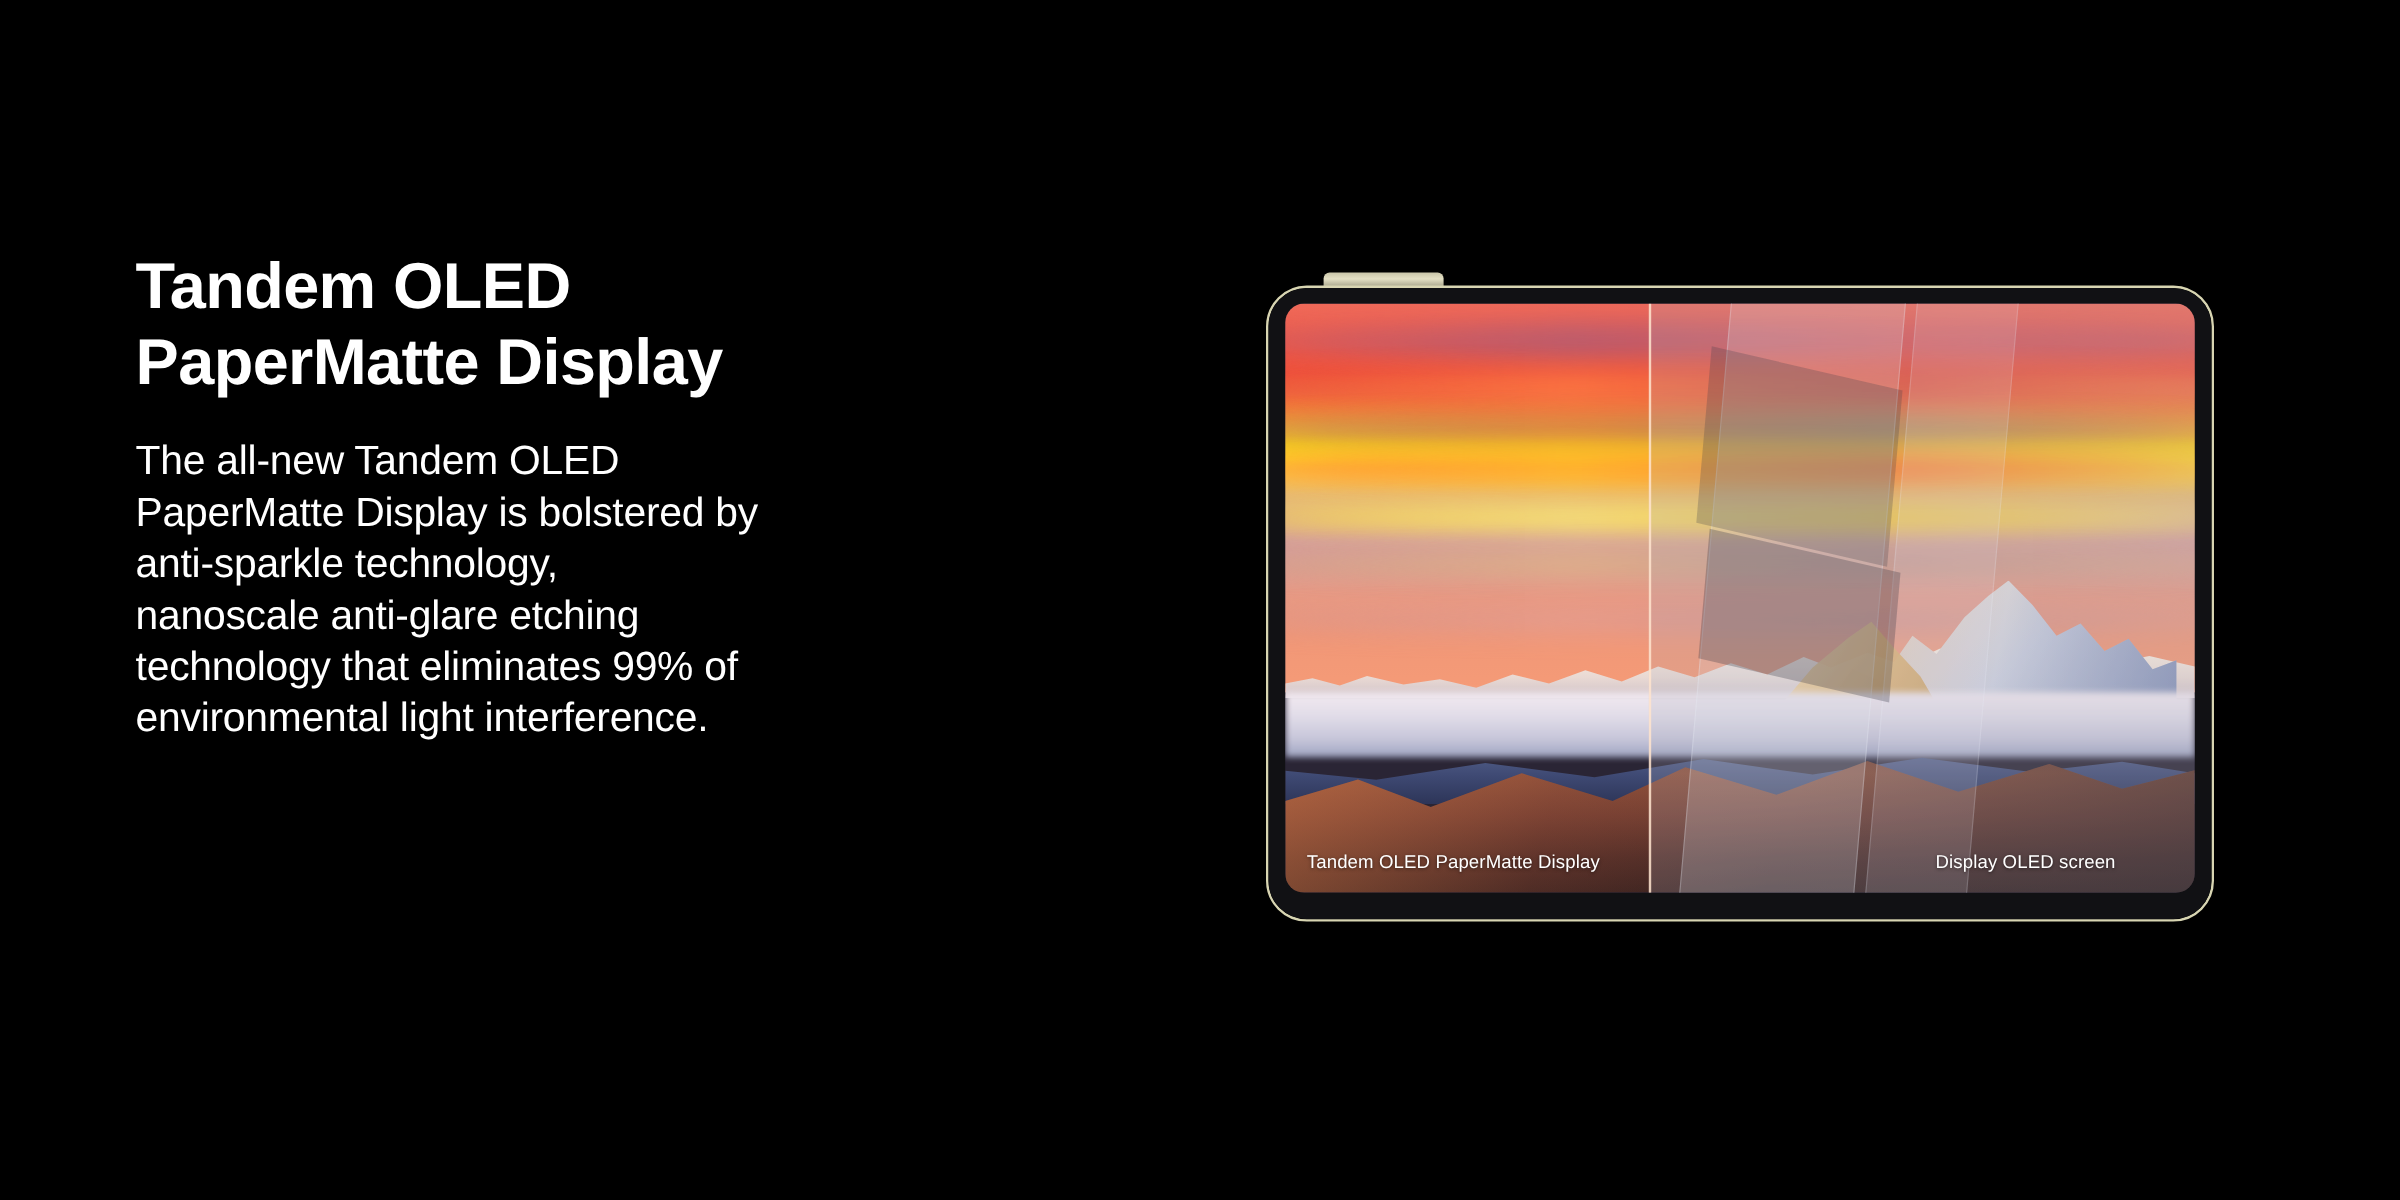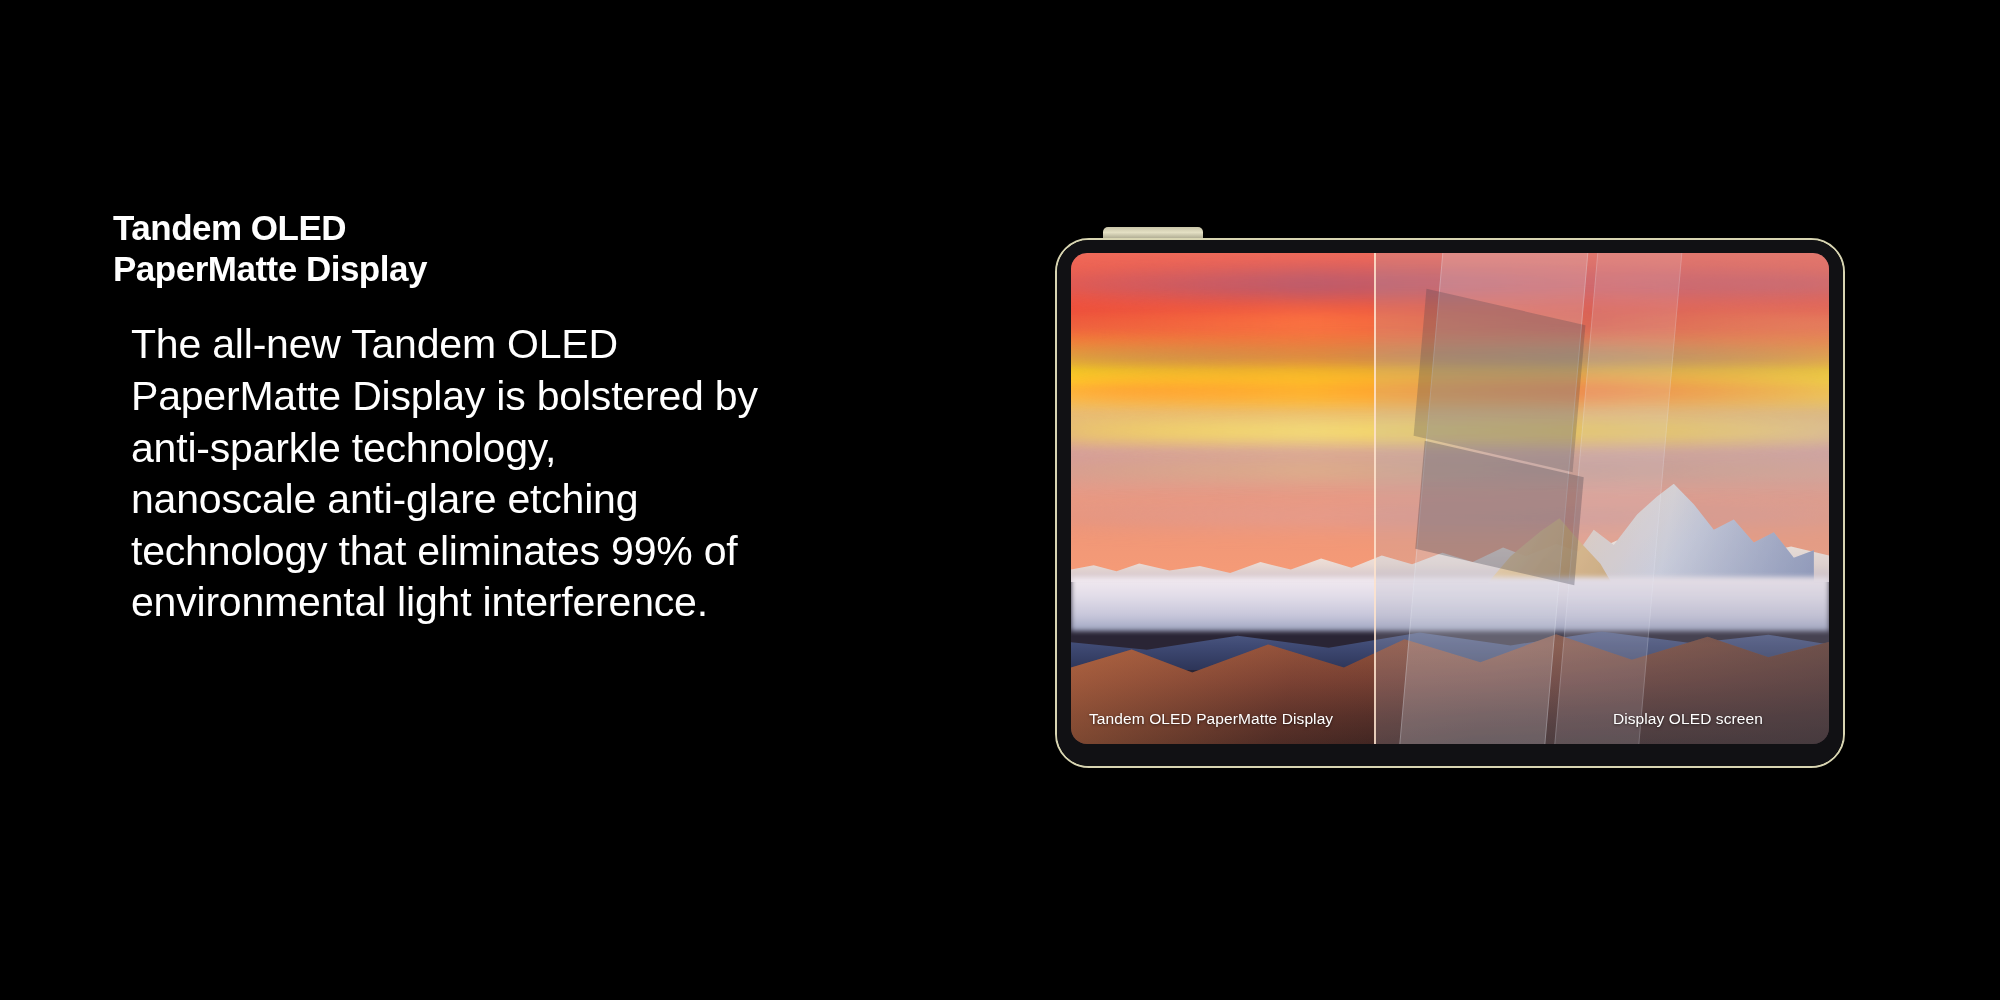"Tandem OLED" .headline { font-size: 35px -> 54px }
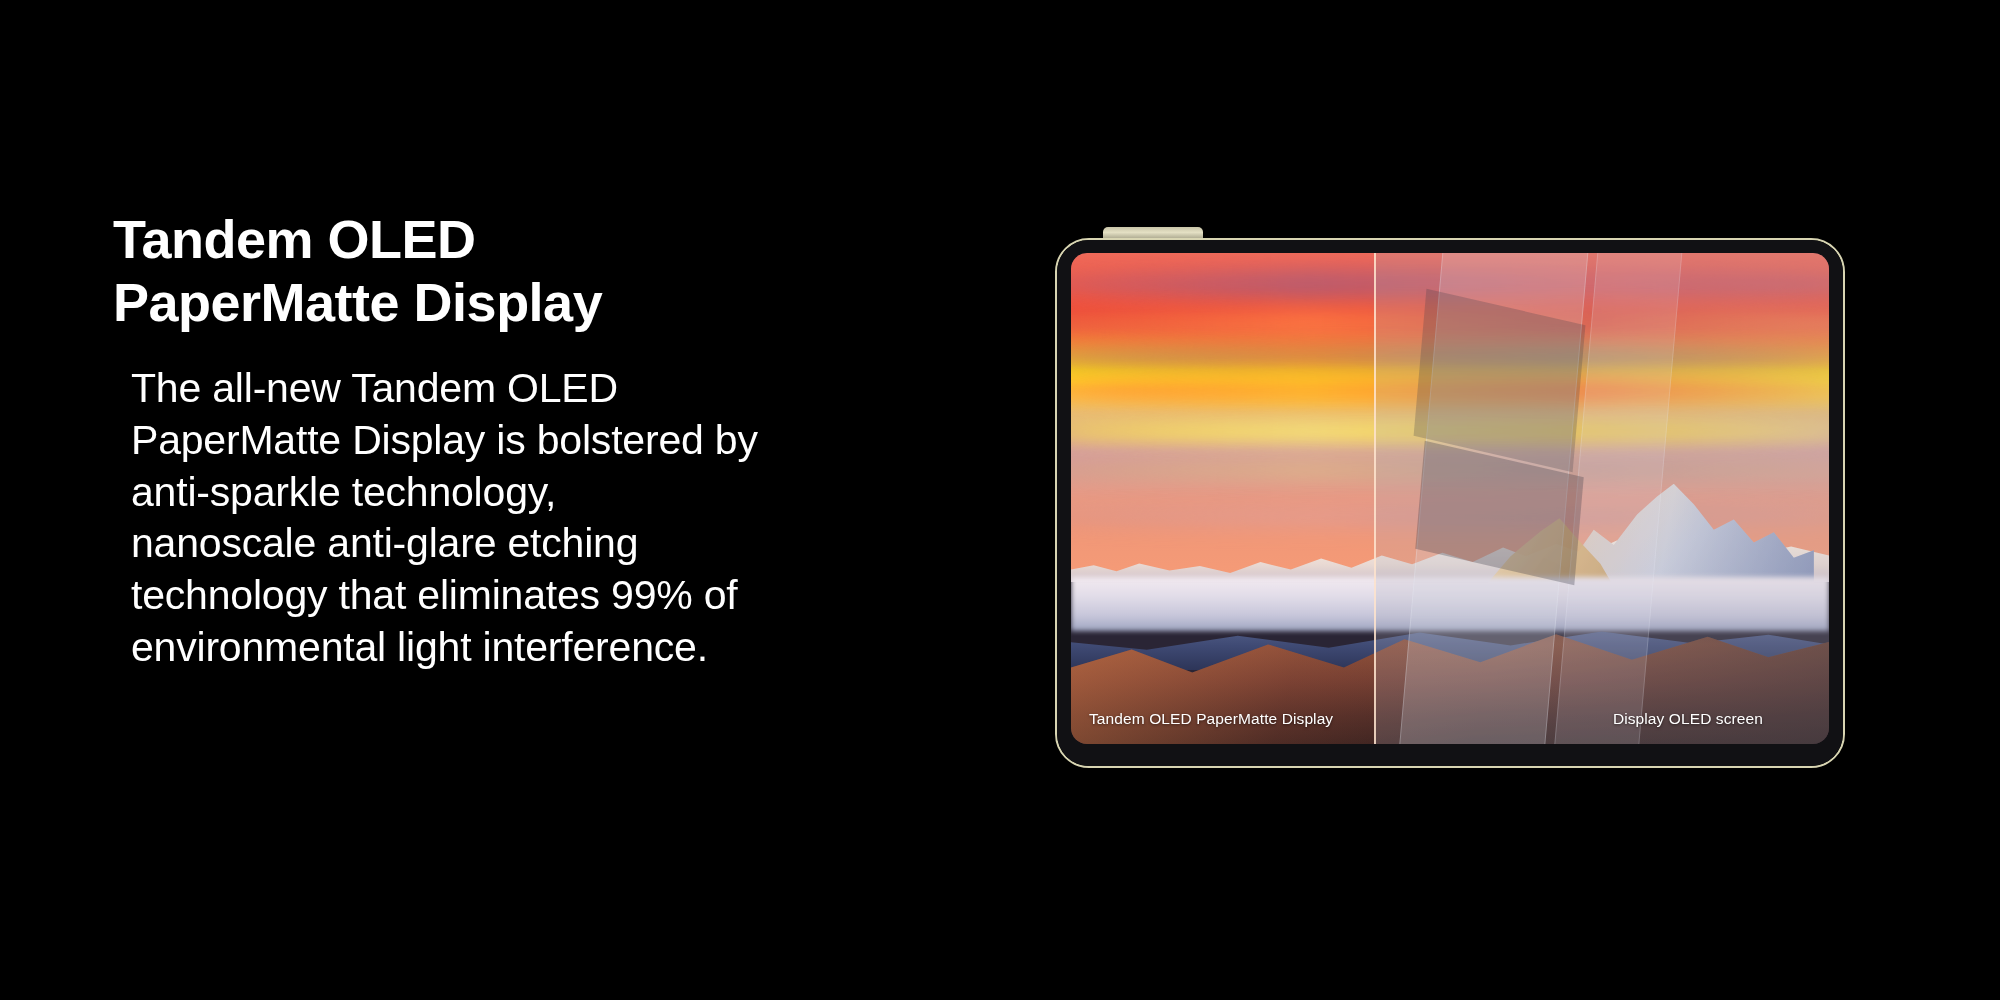"The all-new Tandem OLED" .bodycopy { font-size: 41px -> 34px; margin: 18px -> 0 }
